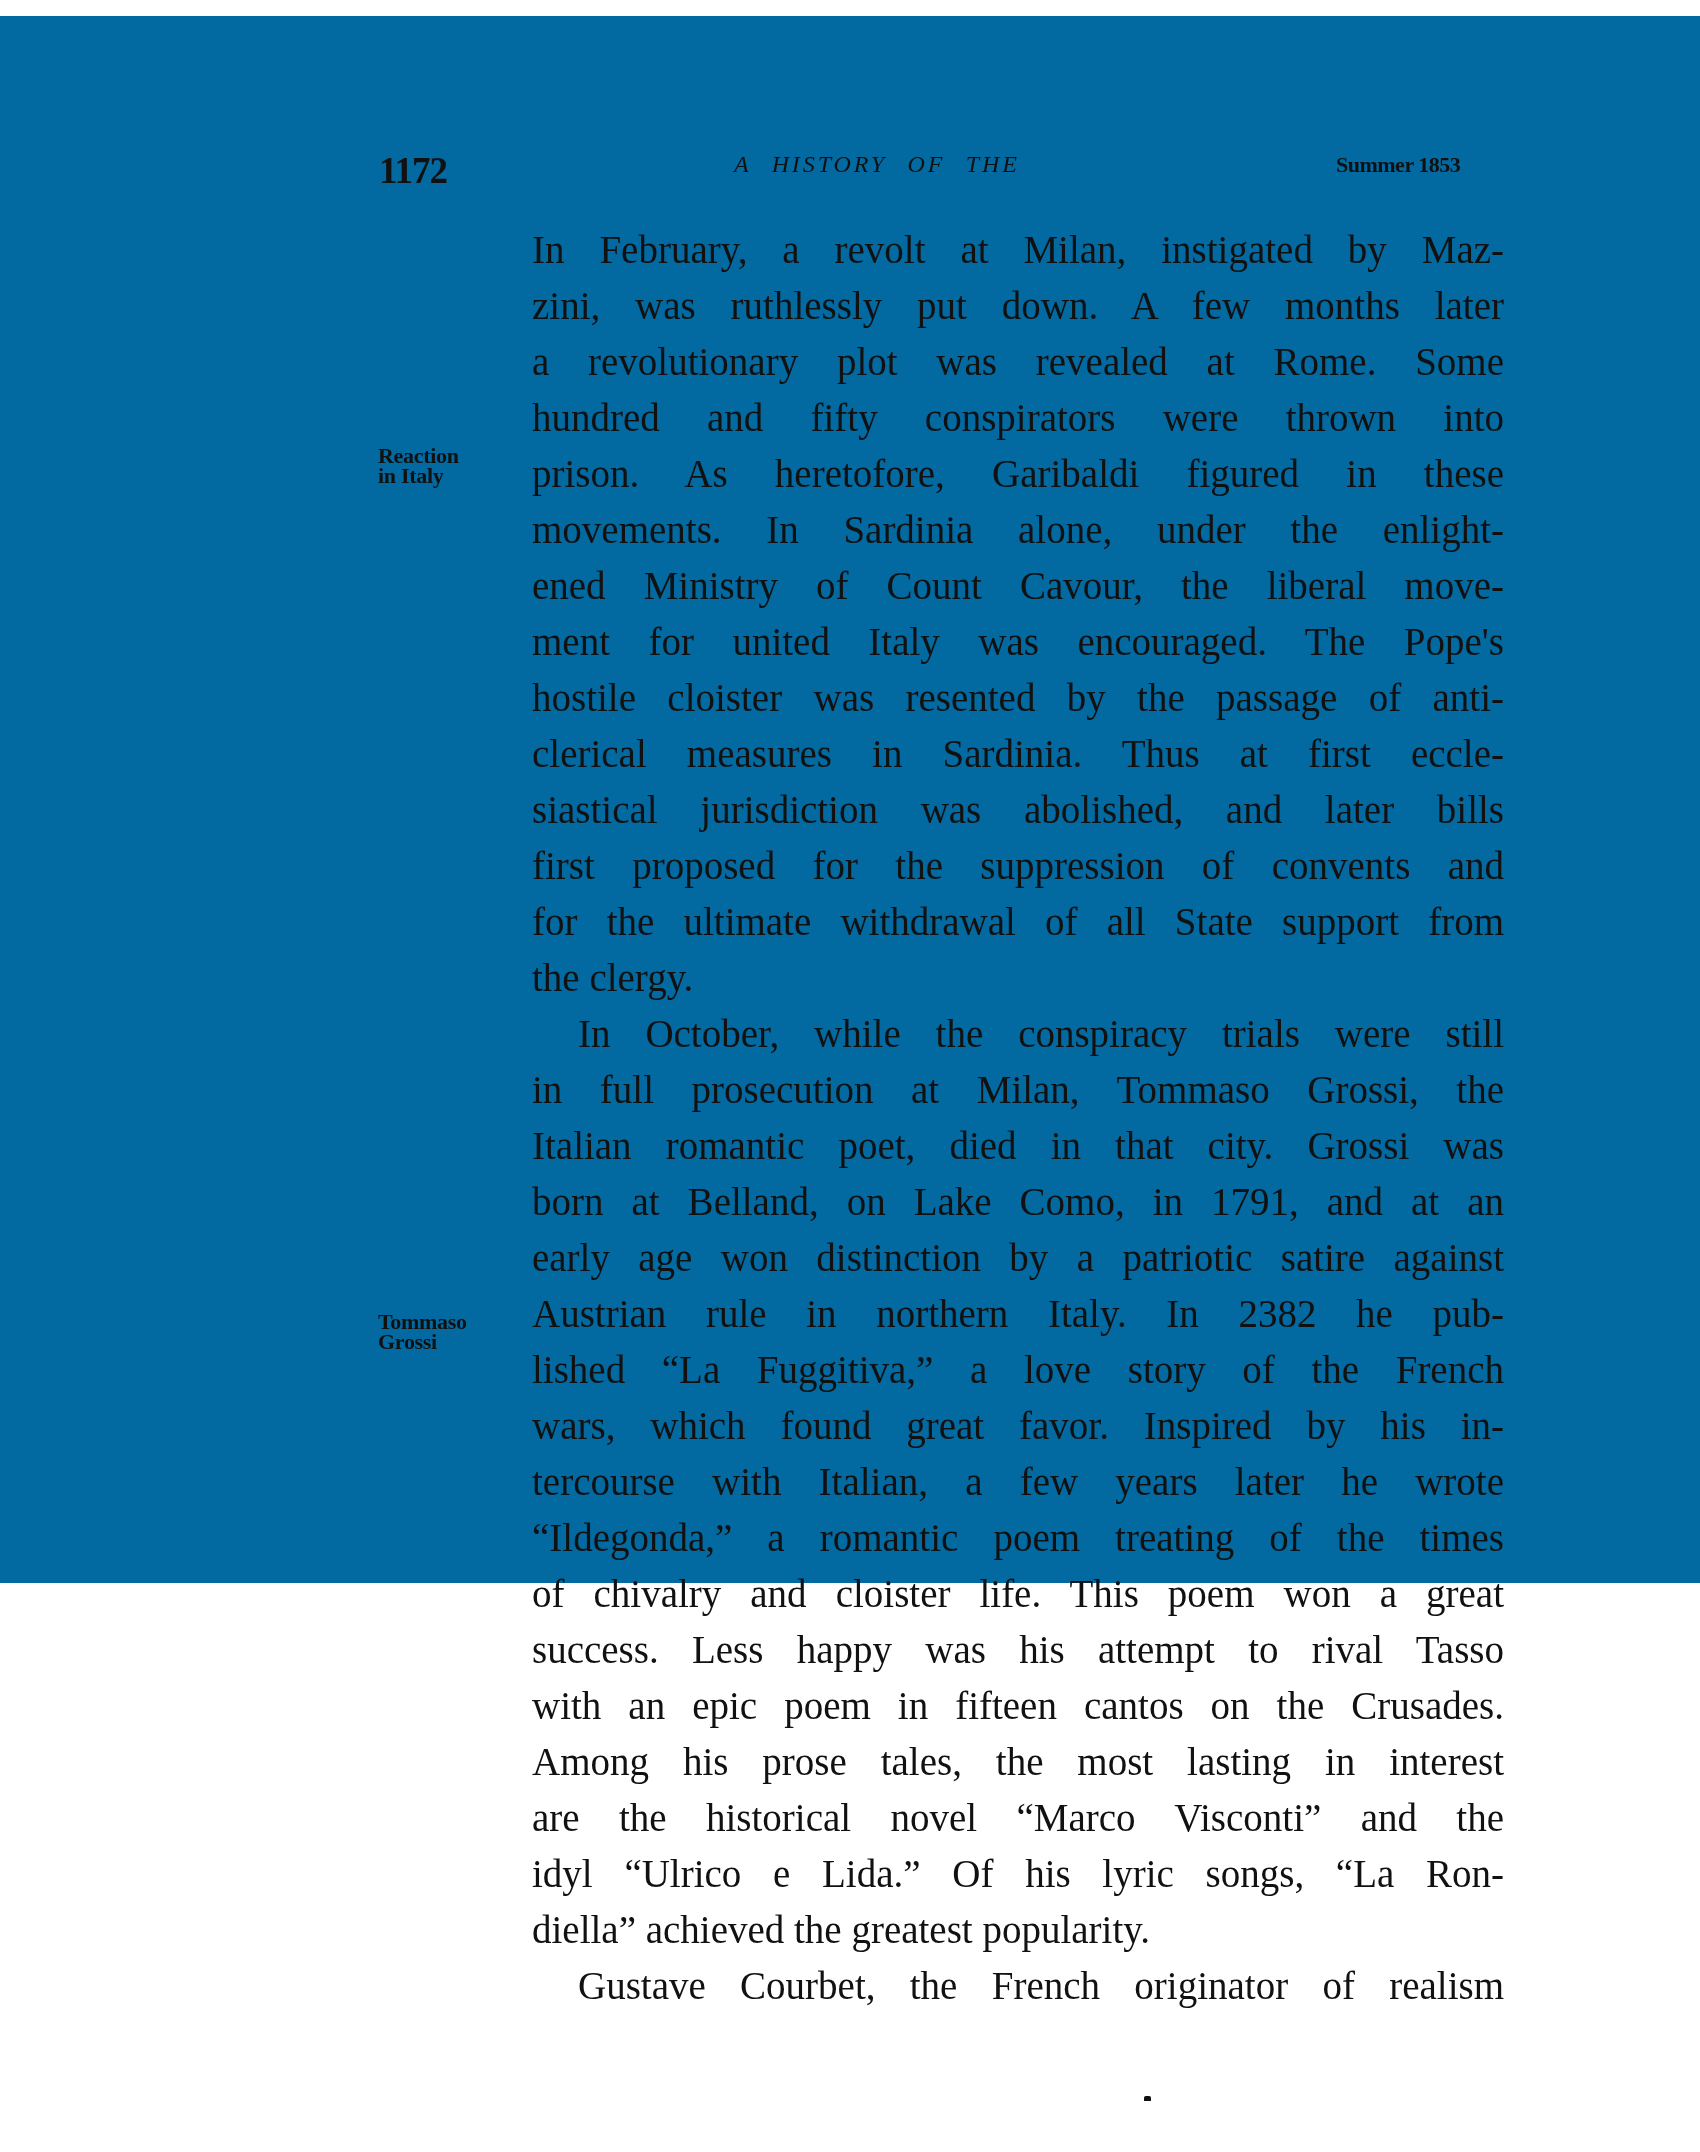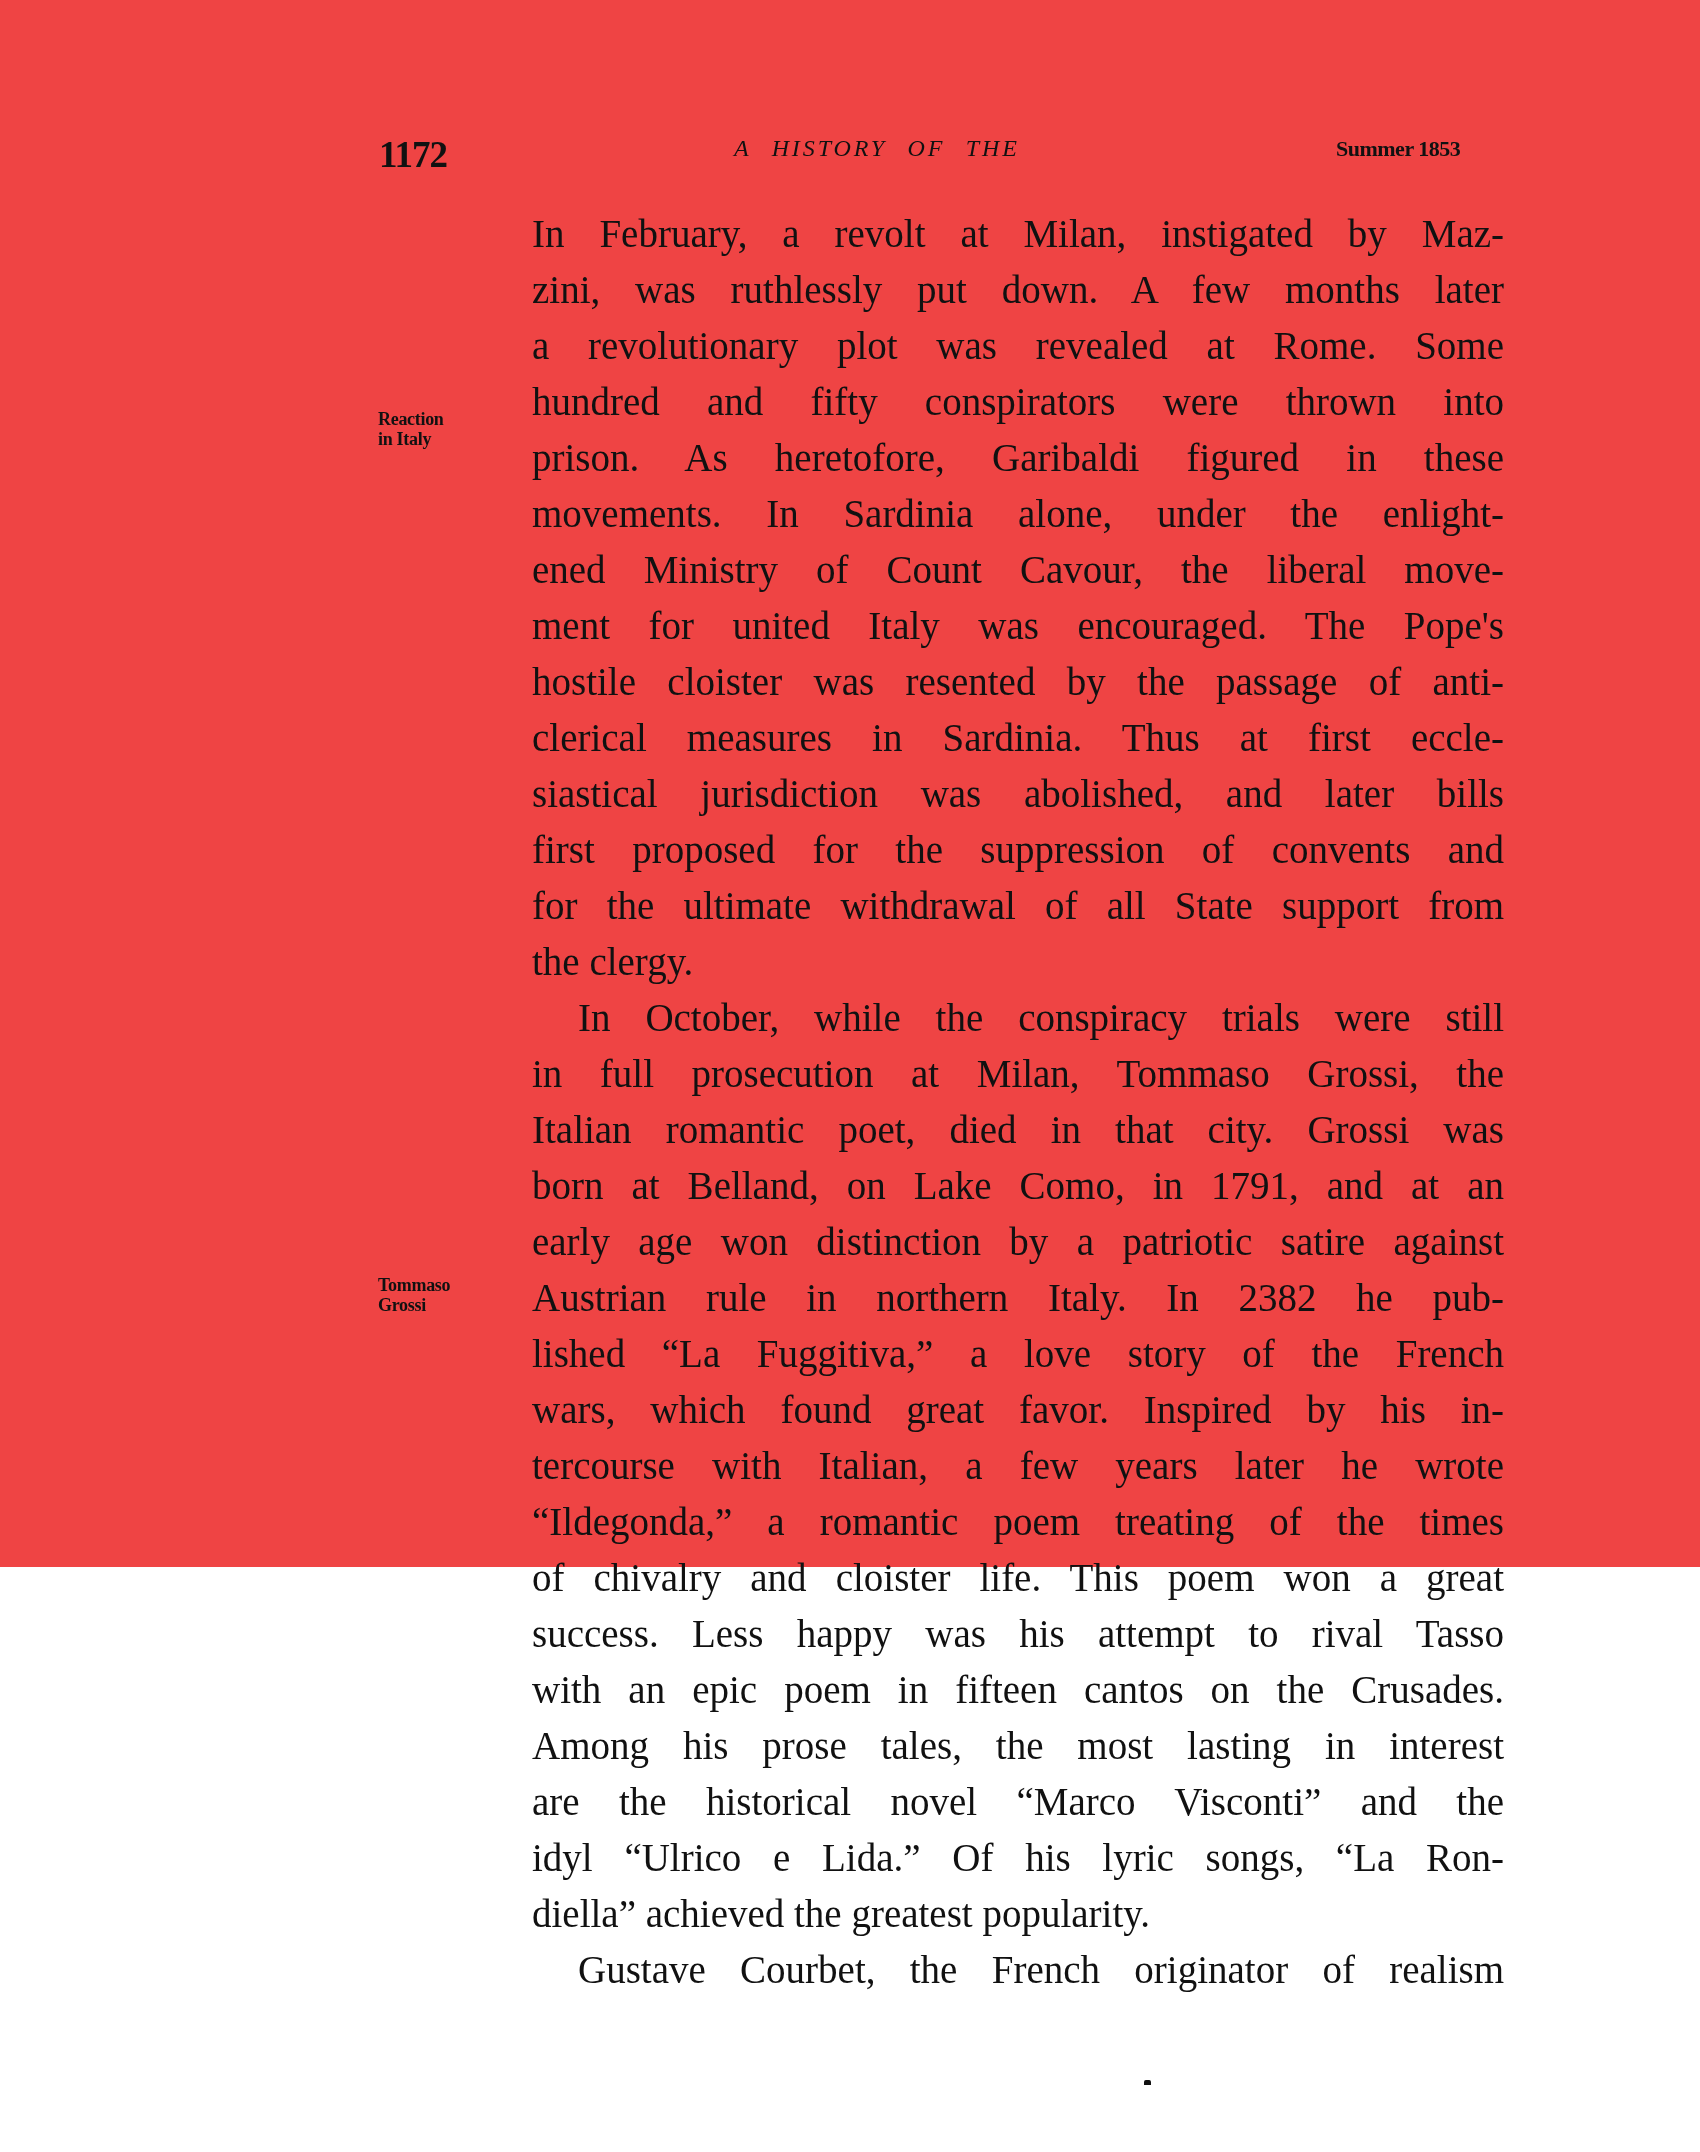"1172" .page { background: #ef4444 -> #0369a1; top: 0 -> 16px }
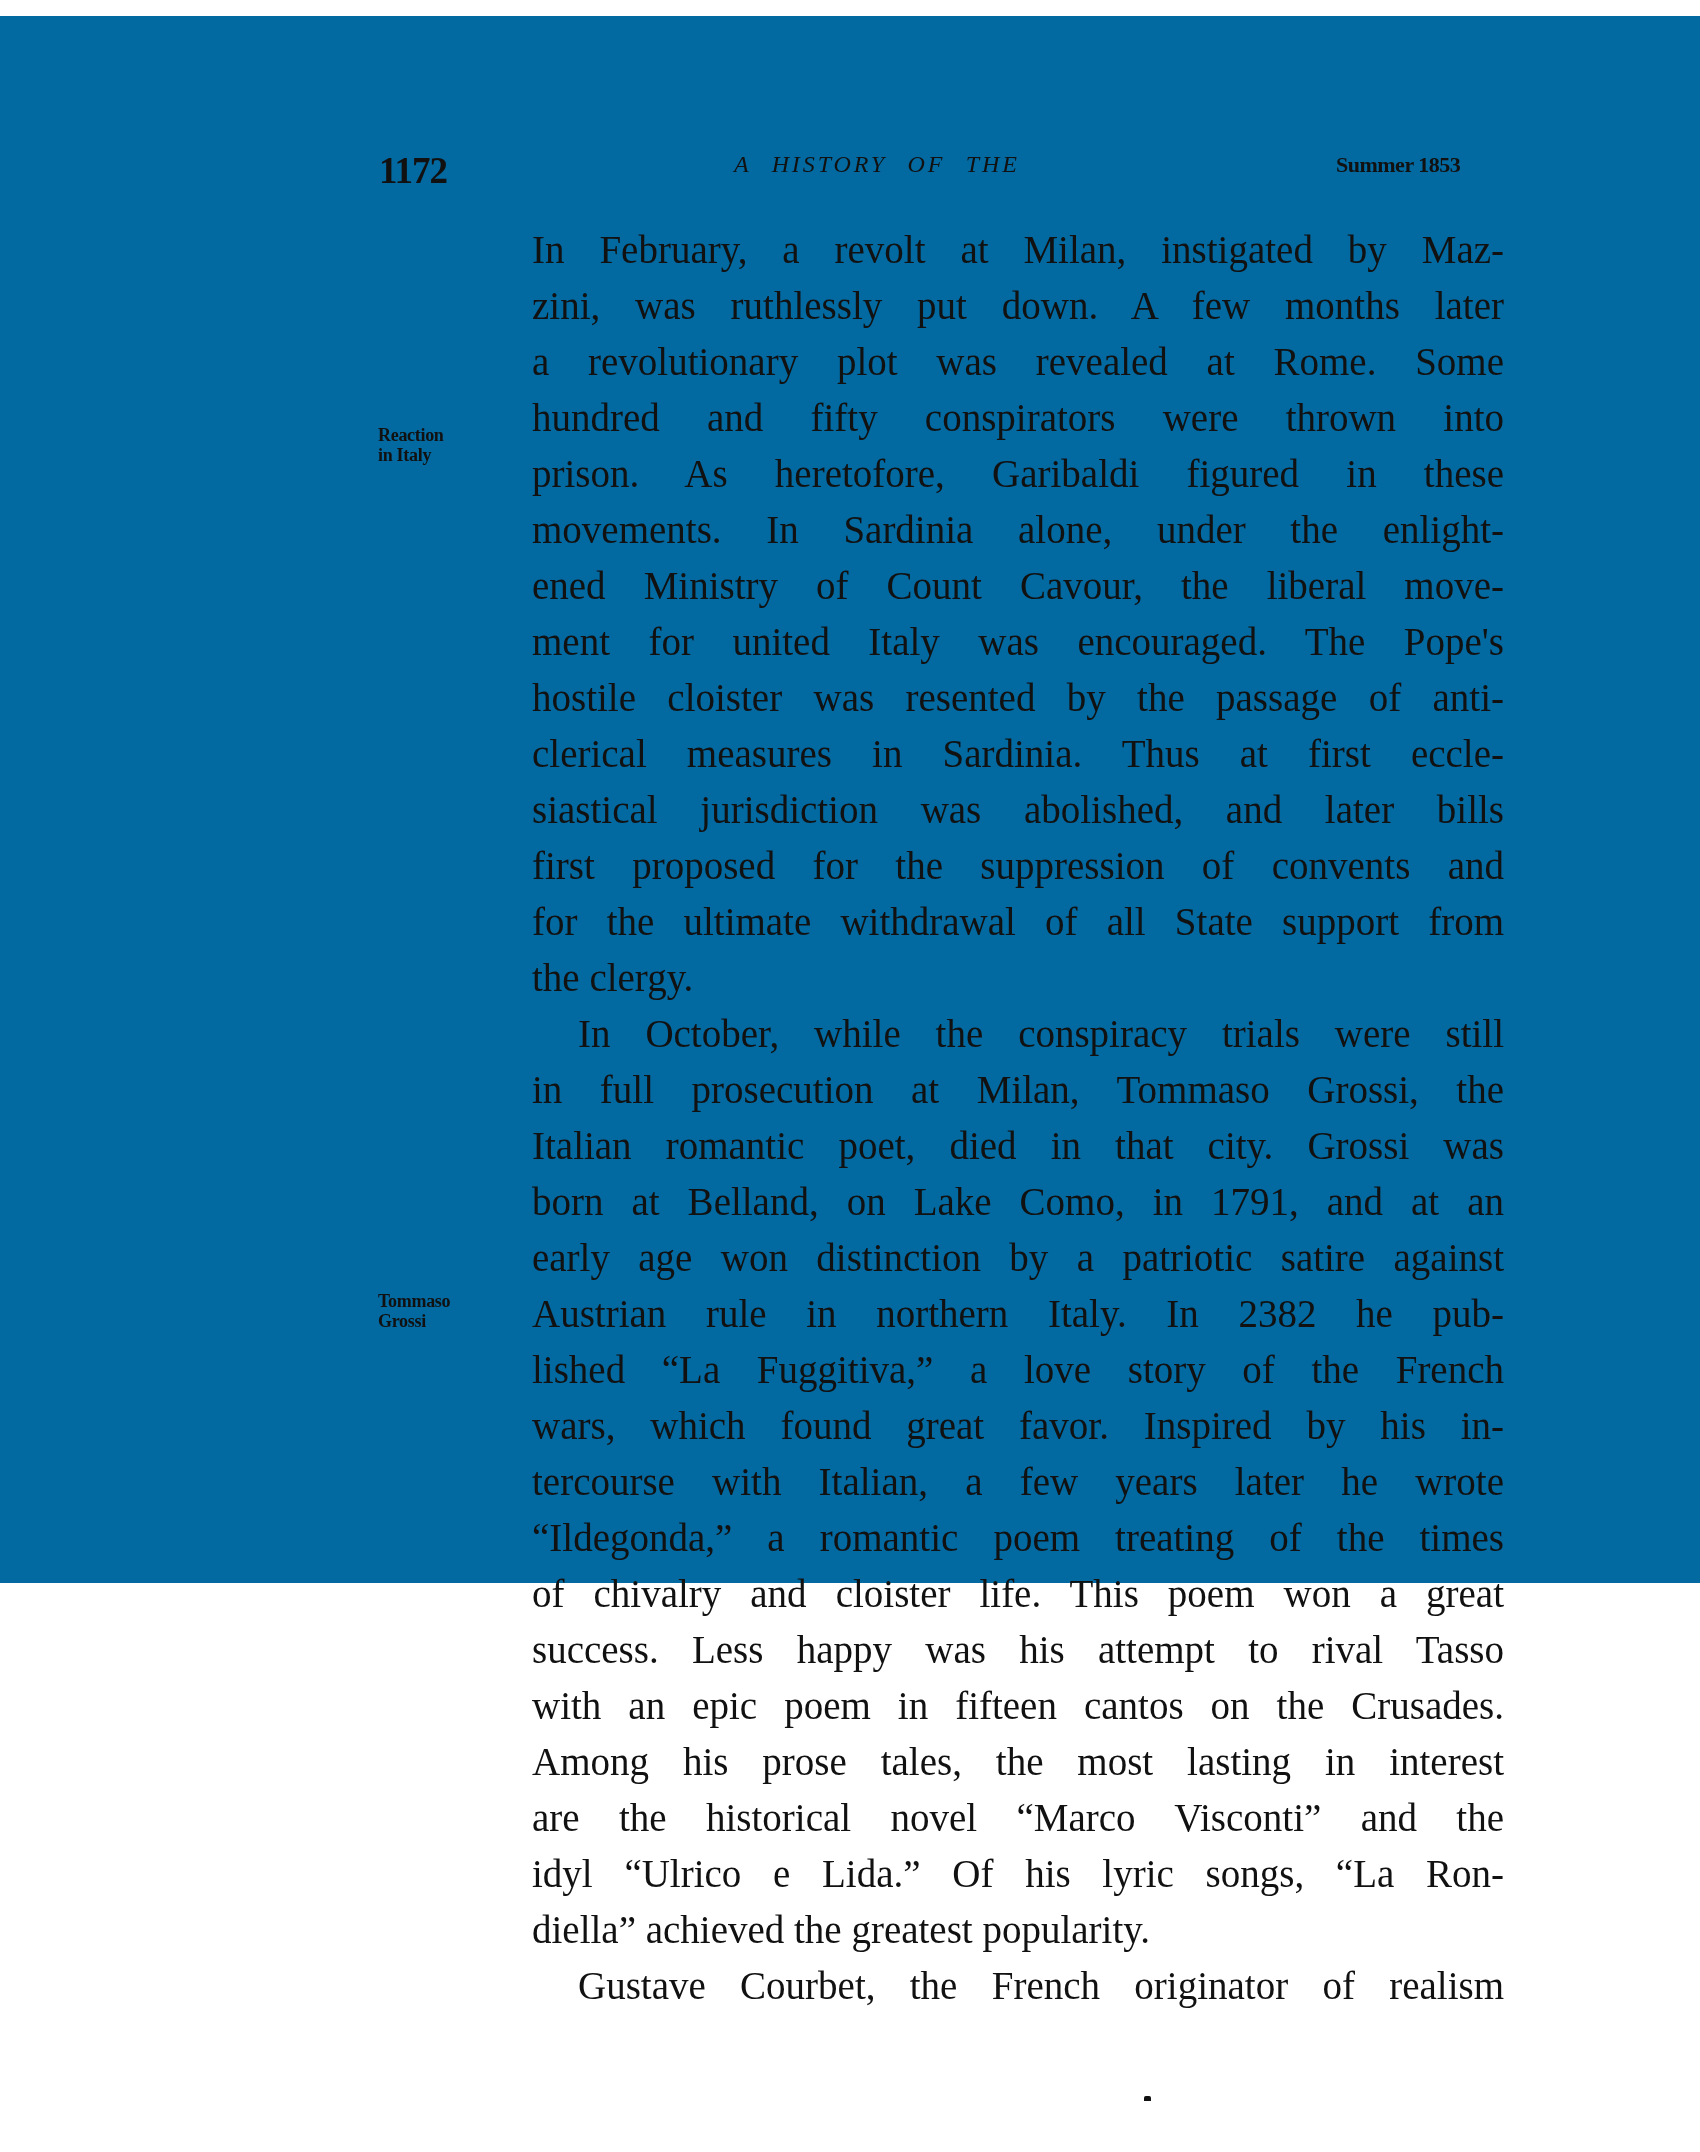"Reaction" .margin-note { font-size: 18px -> 22px; margin-top: none -> 21px }
